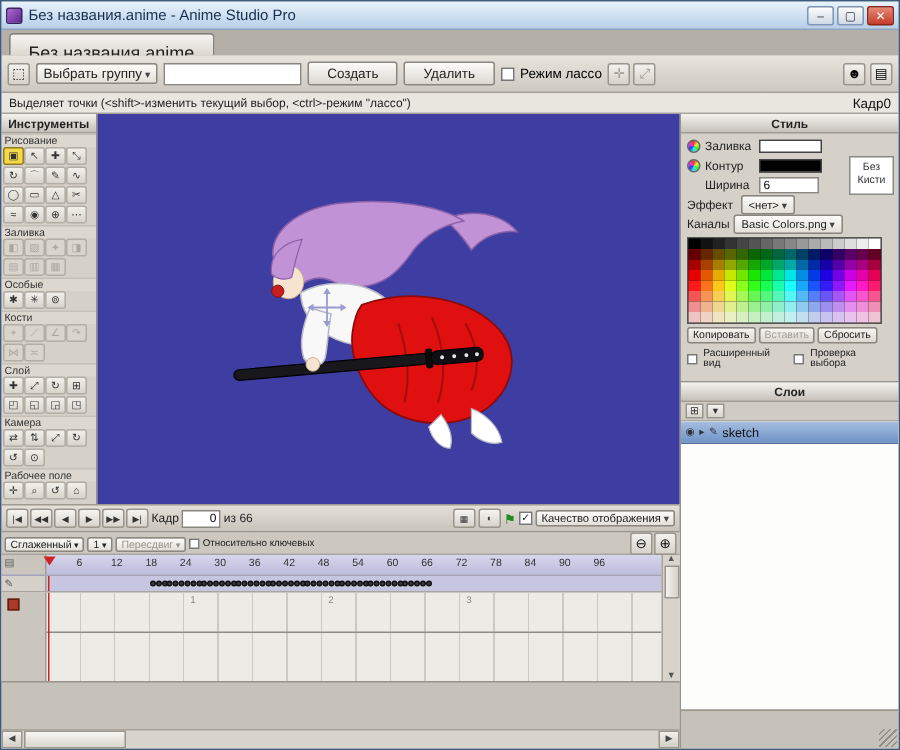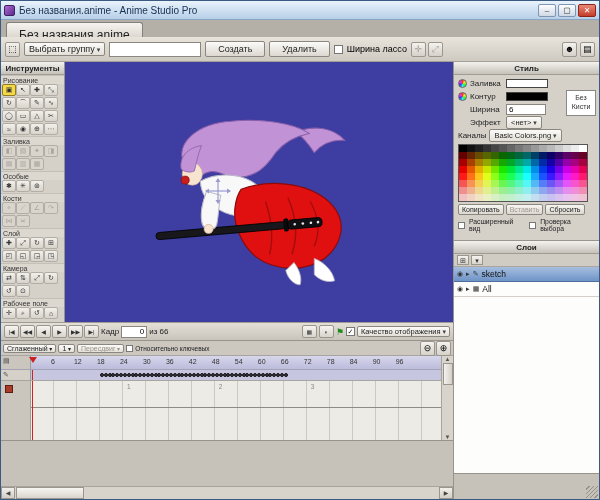"Ширина лассо" span { text: Ширина -> Режим }
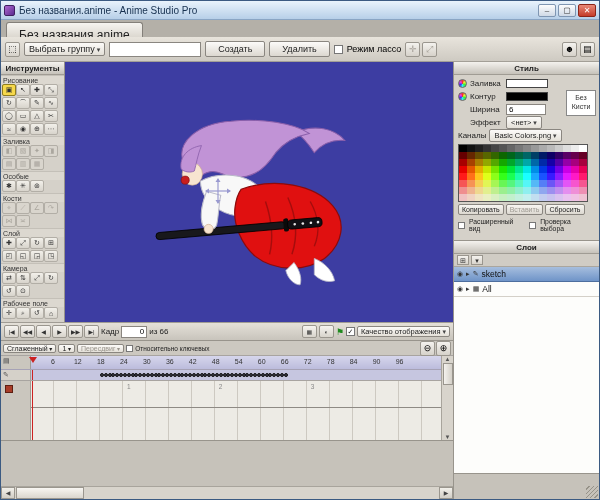"Выделяет точки (<shift>-изменить текущий" div.hintbar { html: none -> <div> <span>Выделяет точки (&lt;shift&gt;-изменить текущий выбор, &lt;ctrl&gt;-режим "лассо")</span> <span>Кадр0</span> </div> }
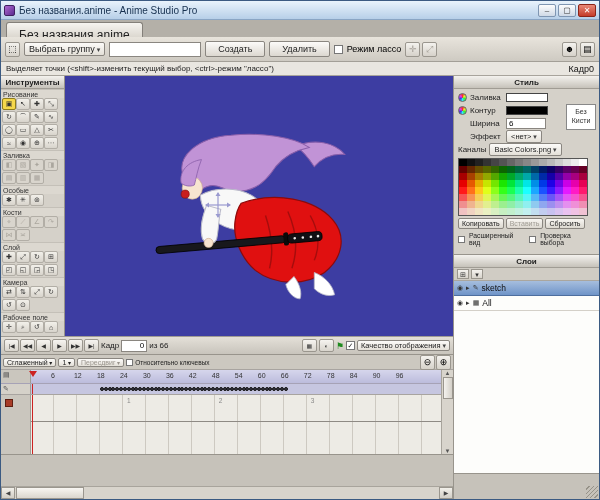"Эффект" span.lbl { margin-left: 12px -> 0 }
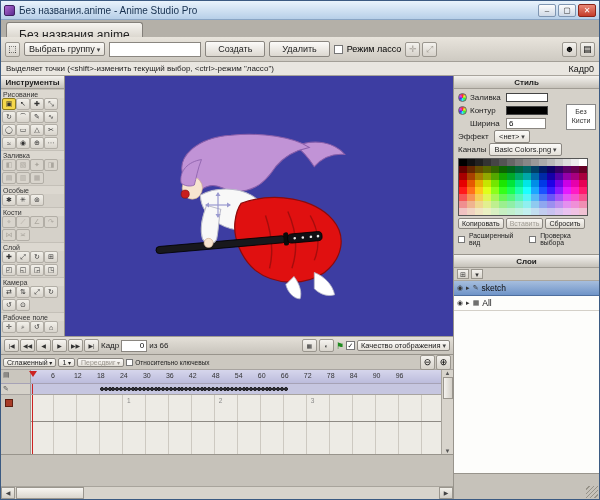"All" div.layer-row { html: <div> <span>◉</span> <span>▸</span> <span>▦</span> <span>All</span> </div> -> none }
